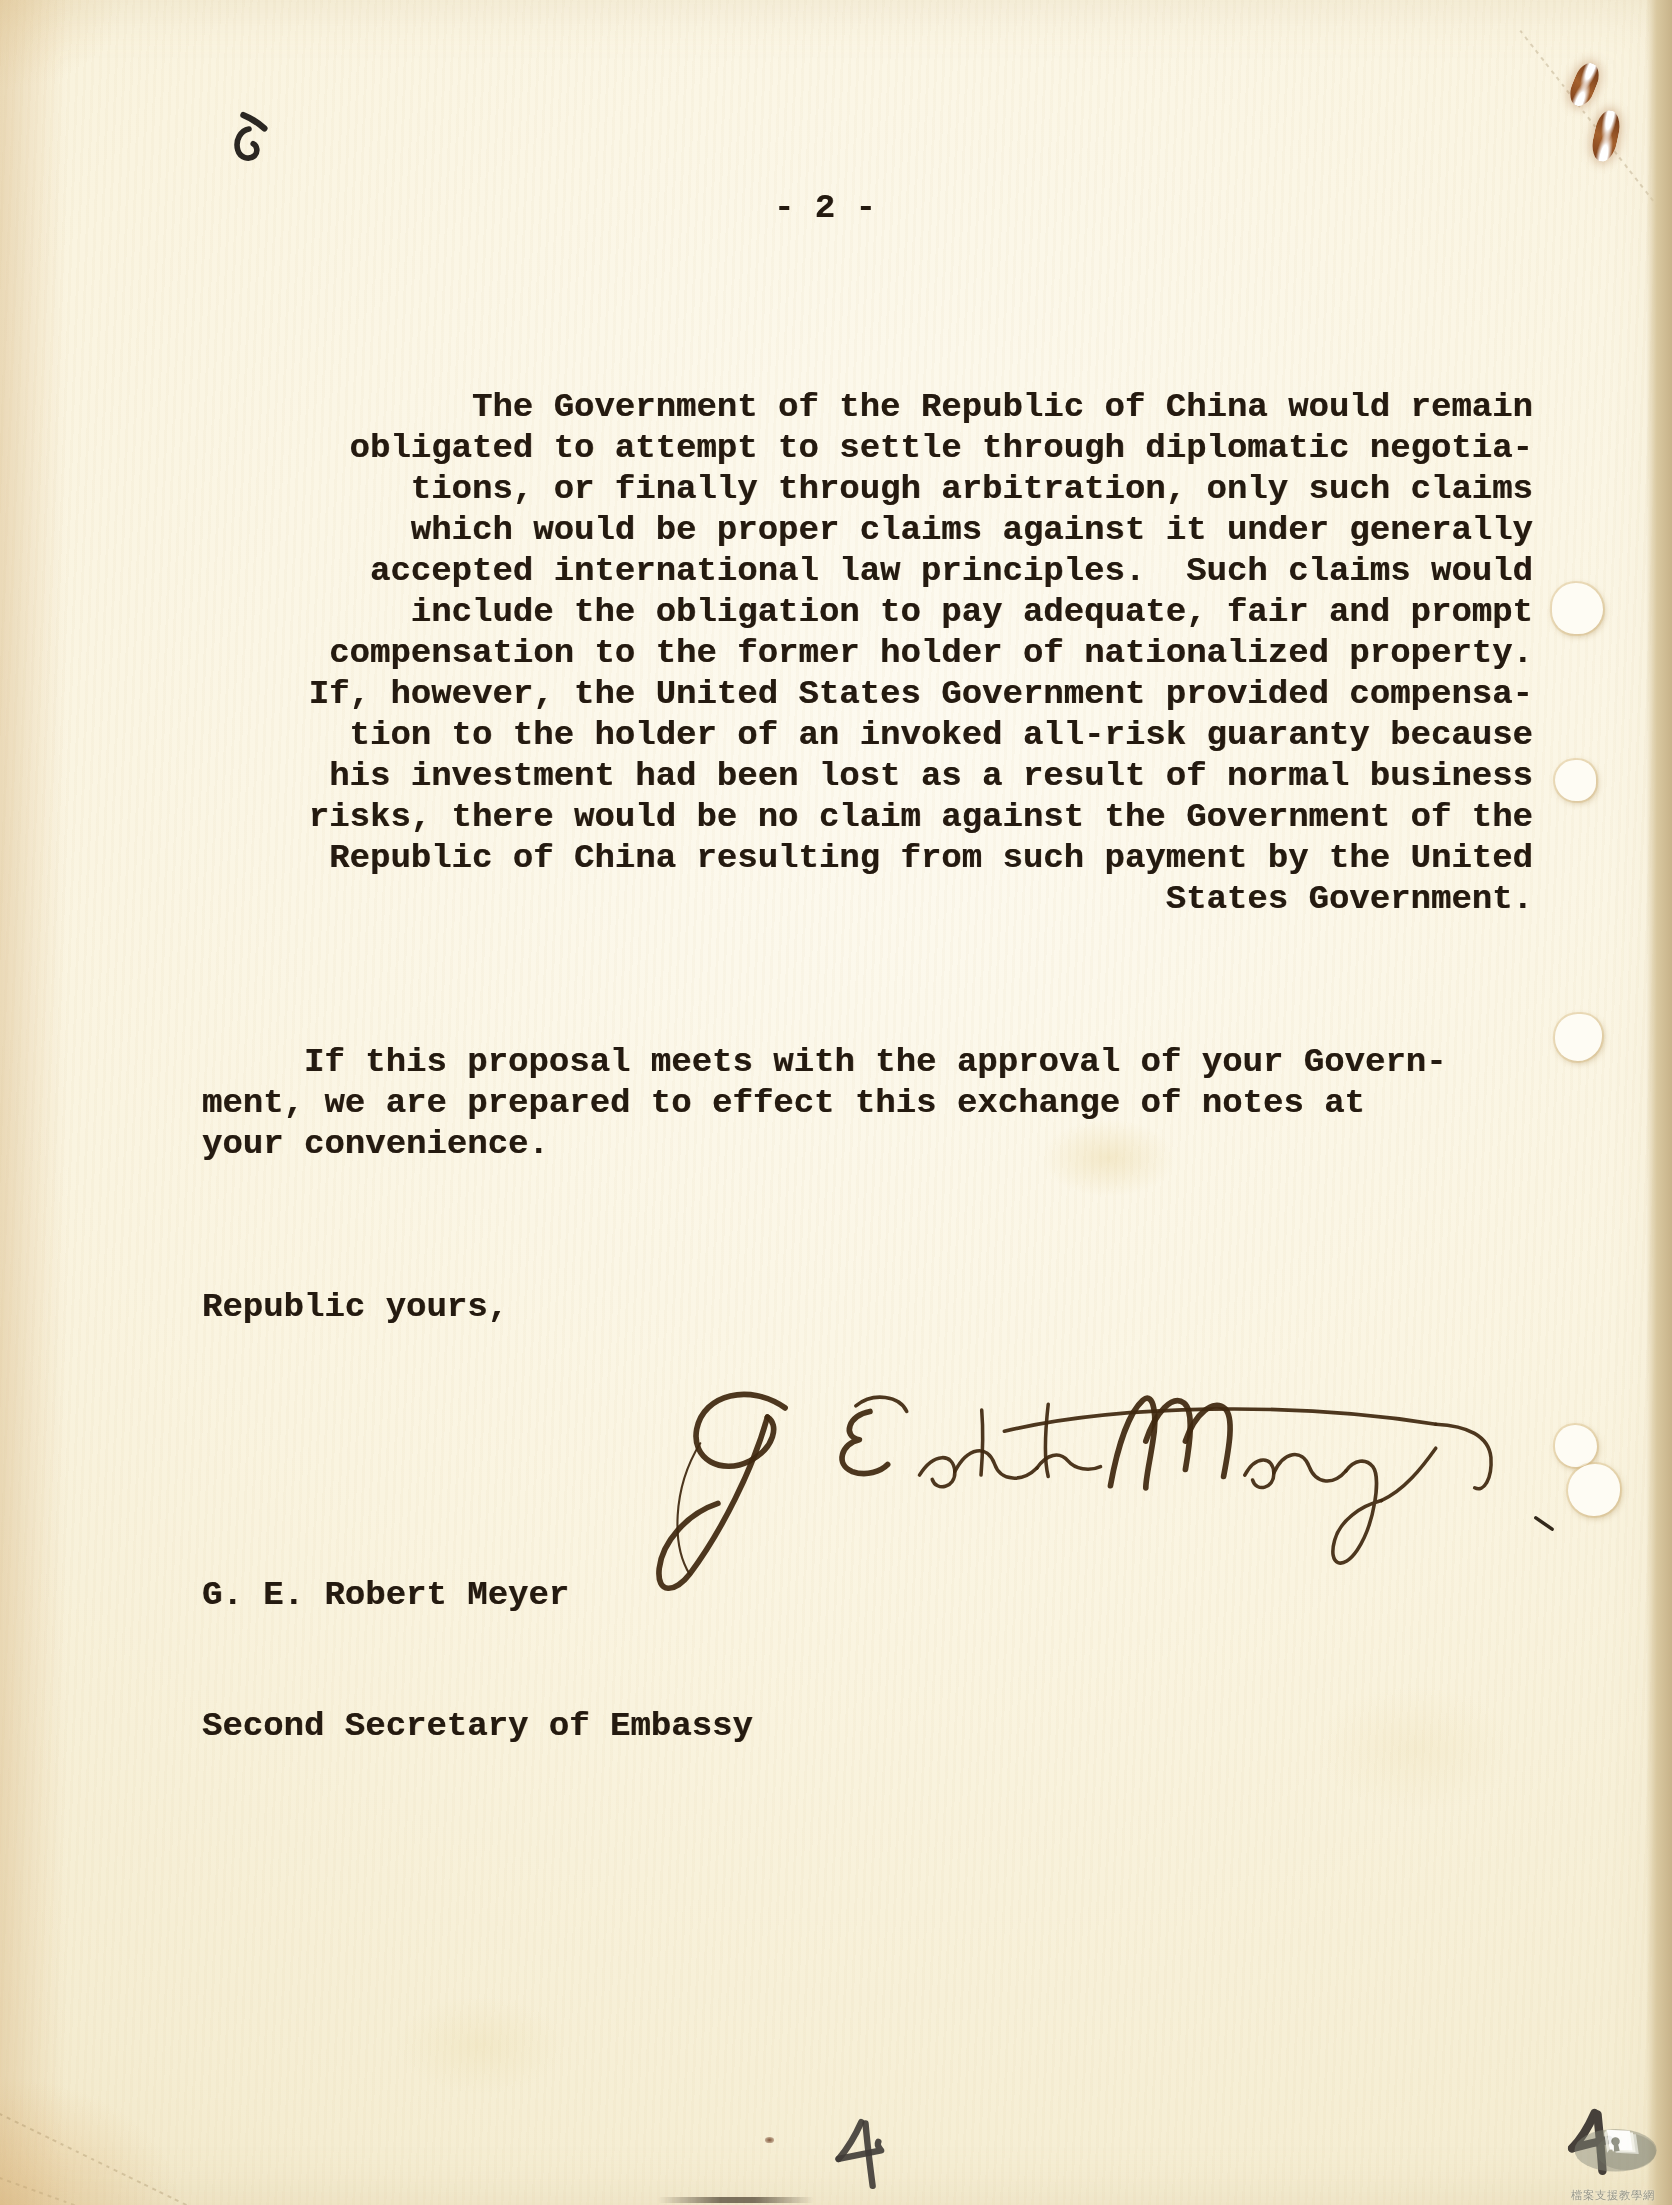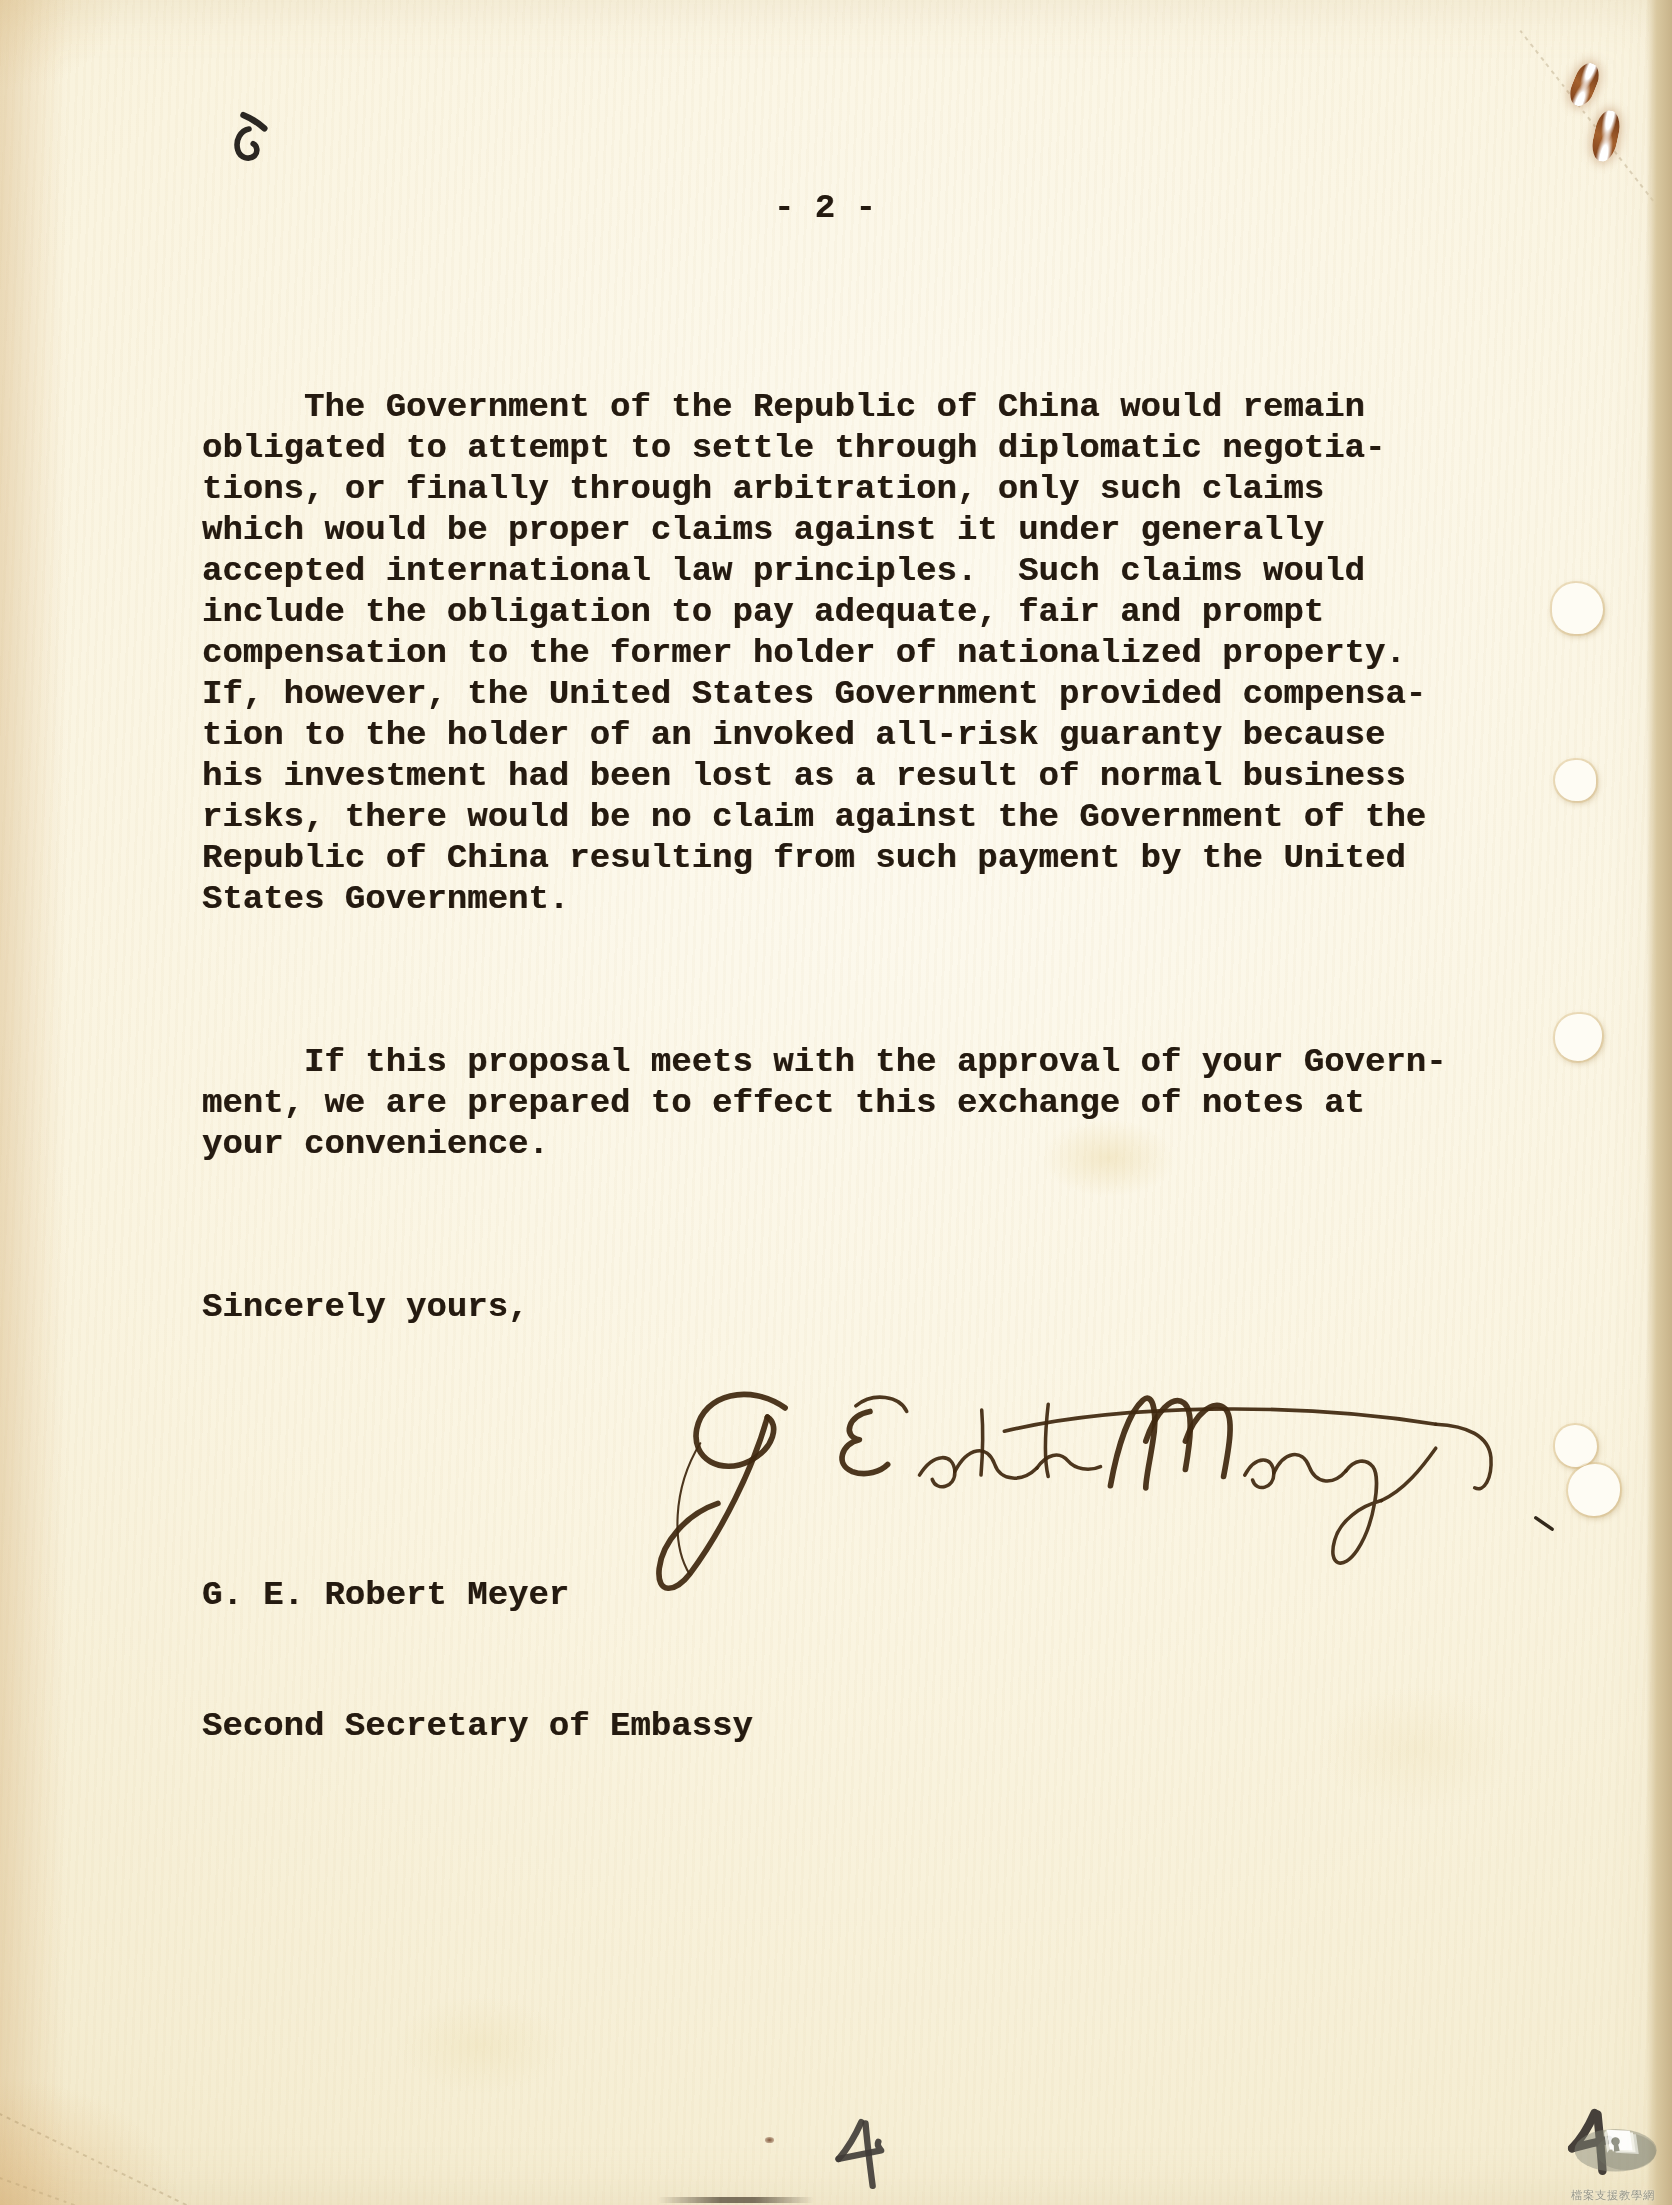"The Government of the Republic" .para-2 { text-align: none -> right }
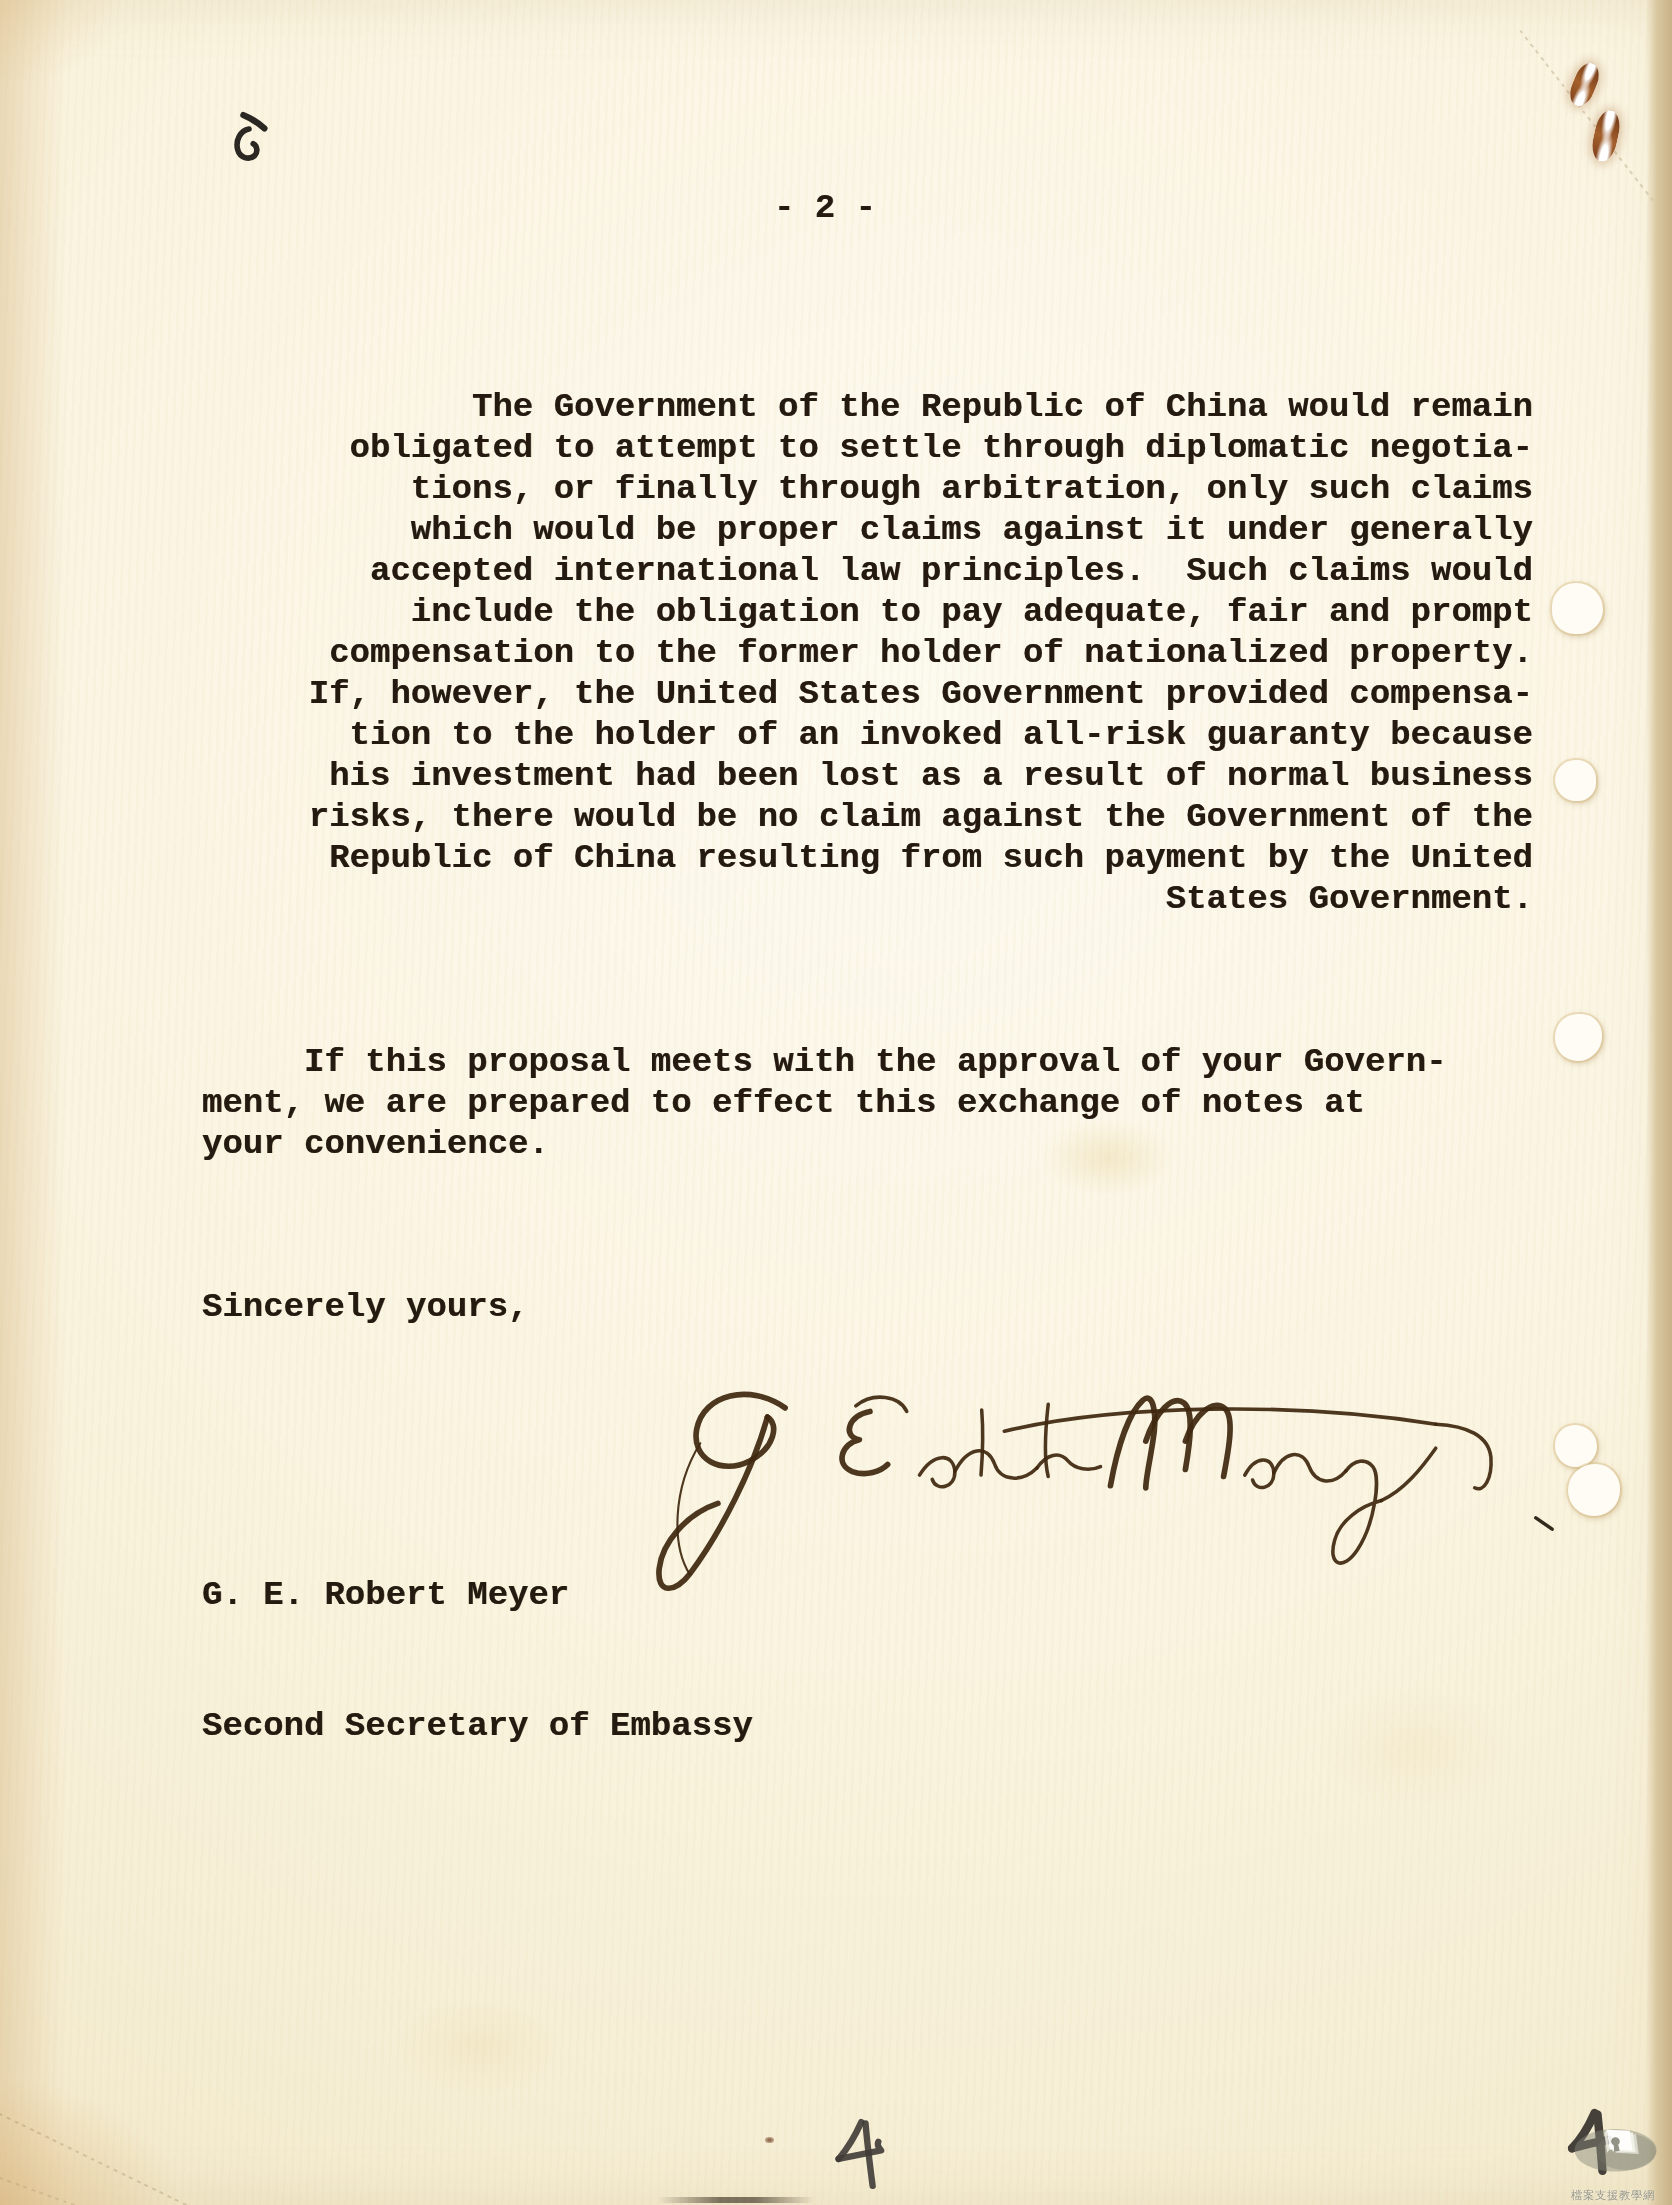"Sincerely yours," p.sincerely { text: Sincerely -> Republic }
